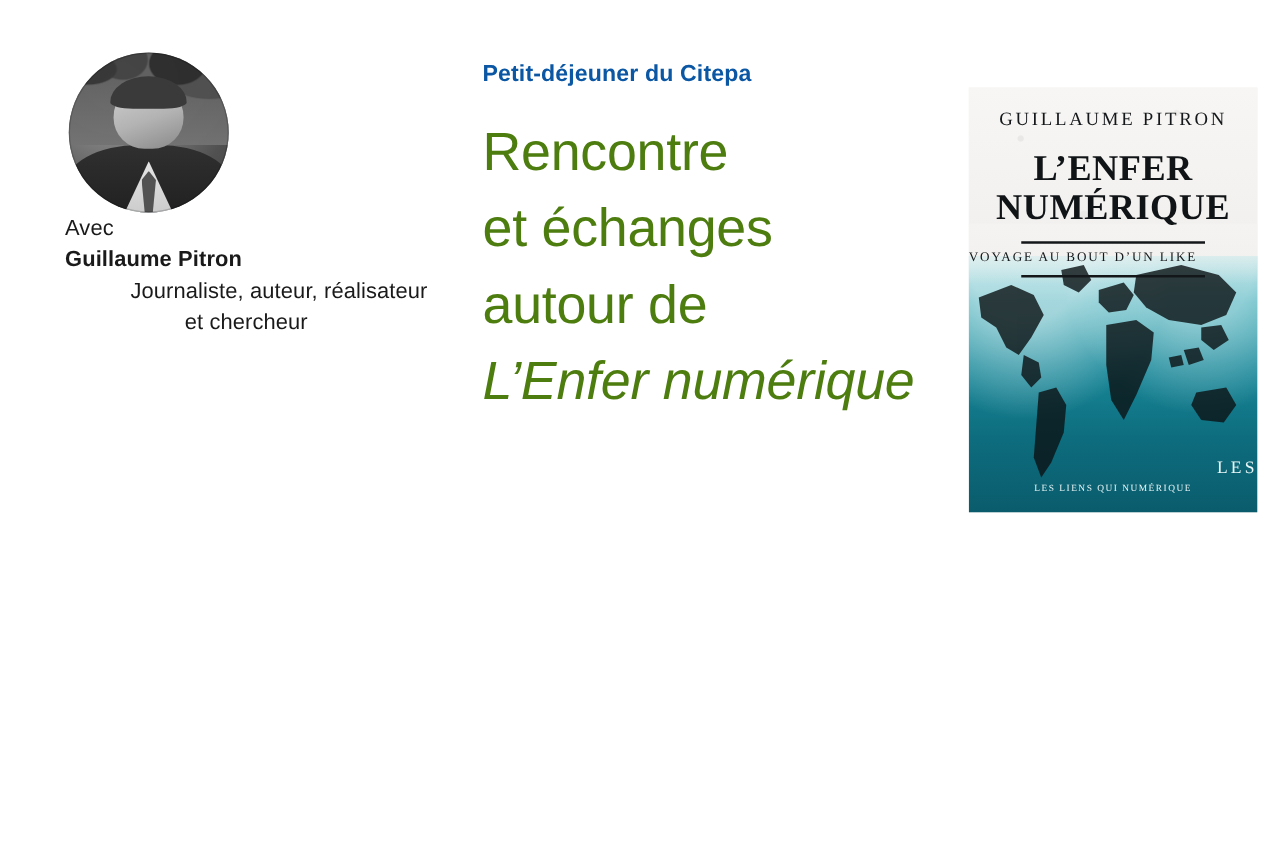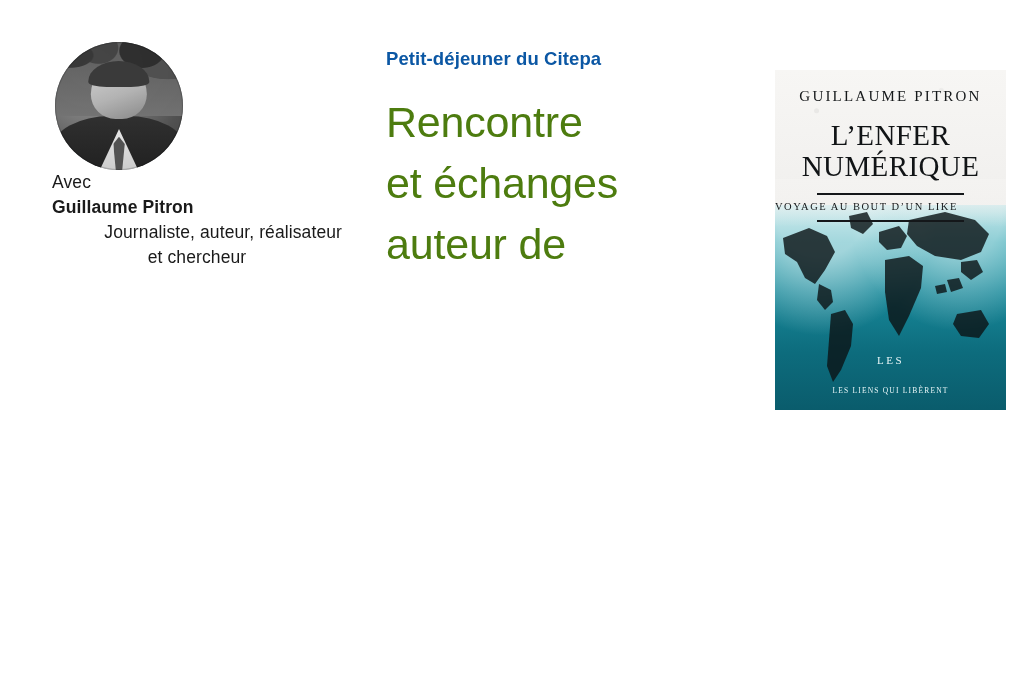"L’ENFER" .book .title { font-weight: 400 -> 700 }
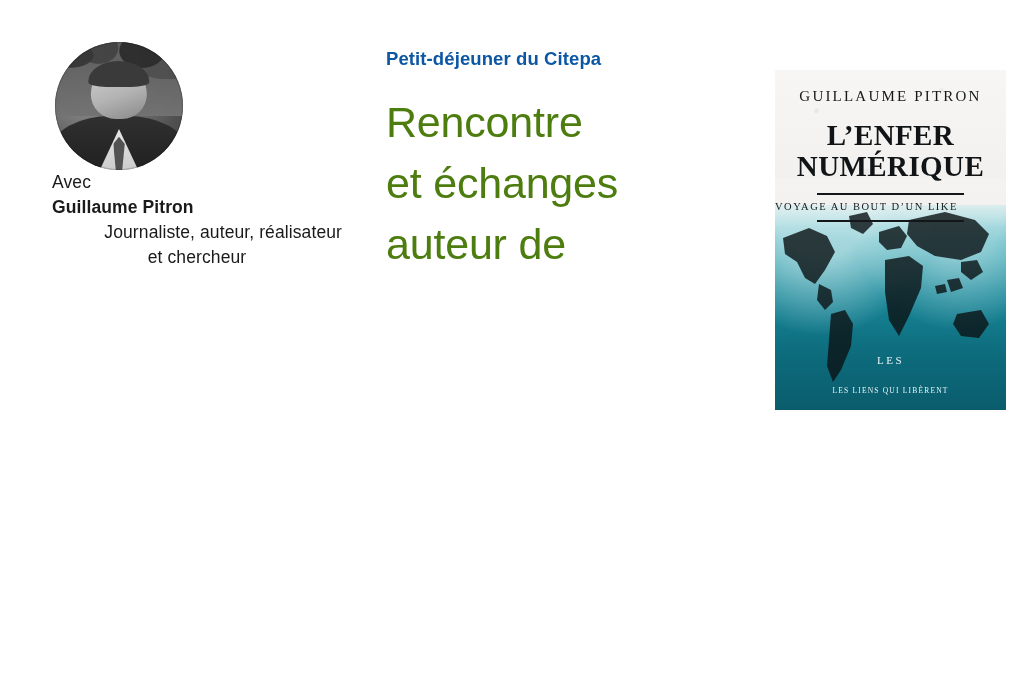"auteur de" span.ln { text: auteur -> autour }
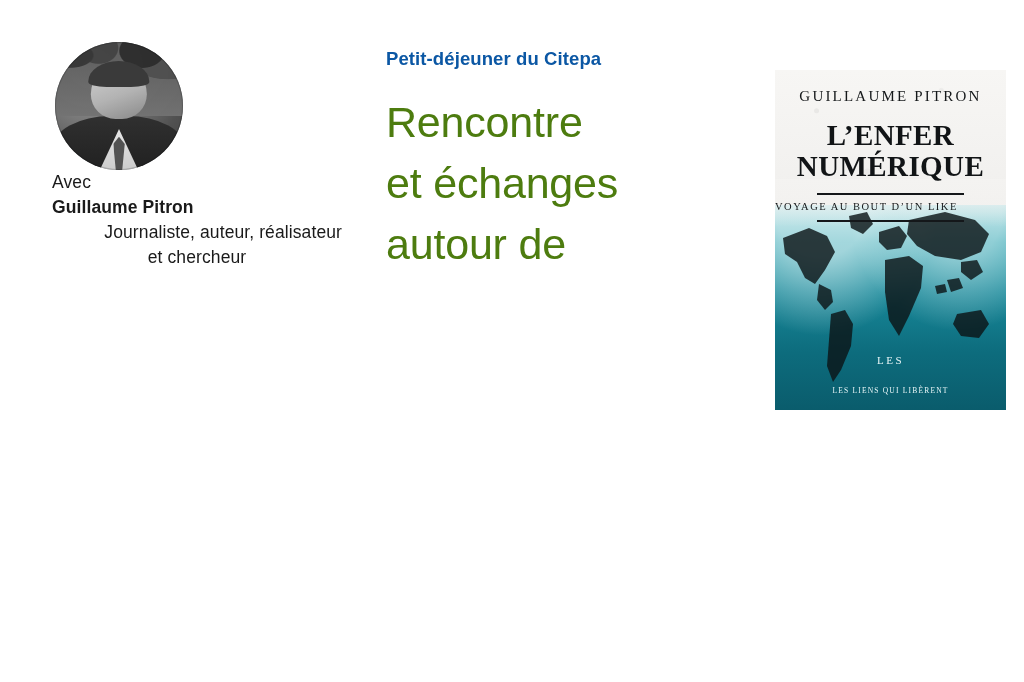"L’Enfer numérique" span.ln { html: none -> <span>L’Enfer numérique</span> }
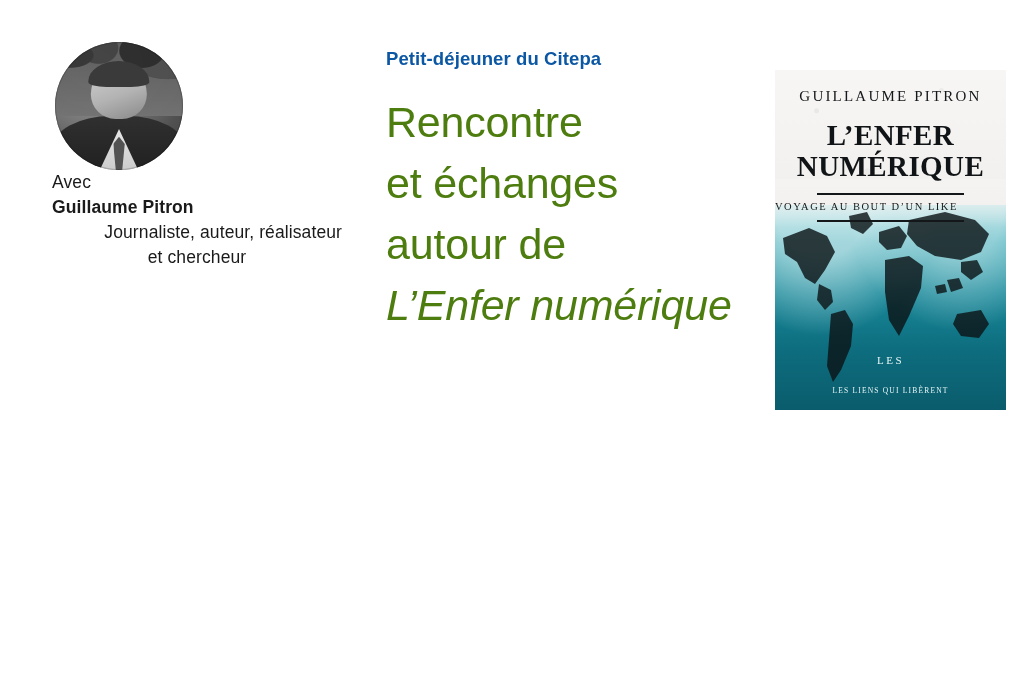"LES" .book .imprint .mark { font-size: 11px -> 14px; margin-bottom: 16px -> 0; text-align: none -> right }
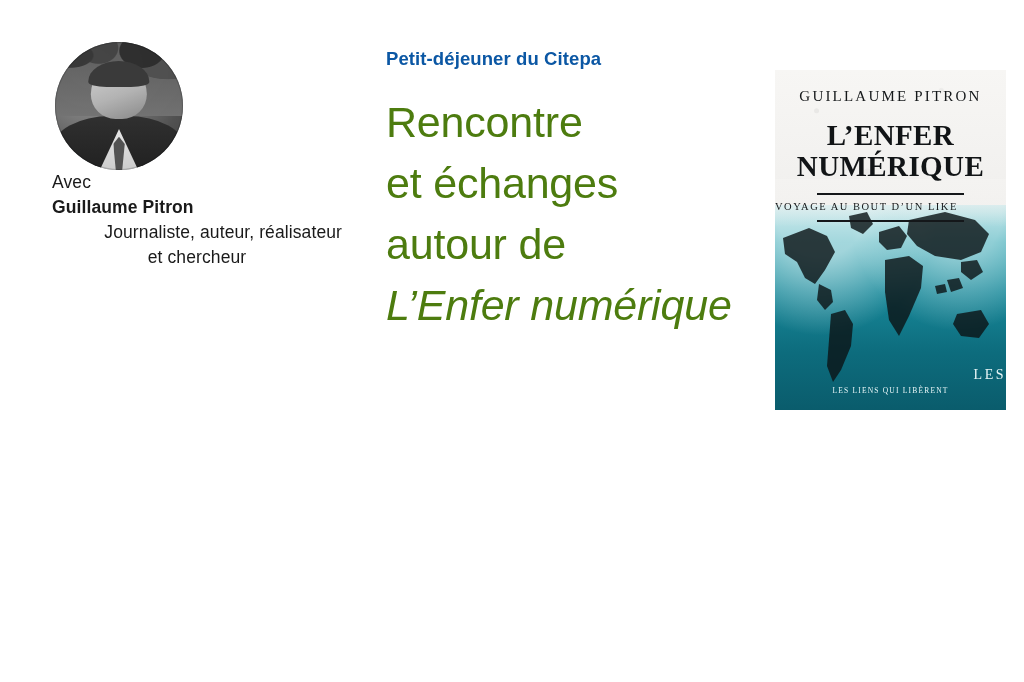"LES LIENS QUI LIBÈRENT" span { text: LIBÈRENT -> NUMÉRIQUE }
